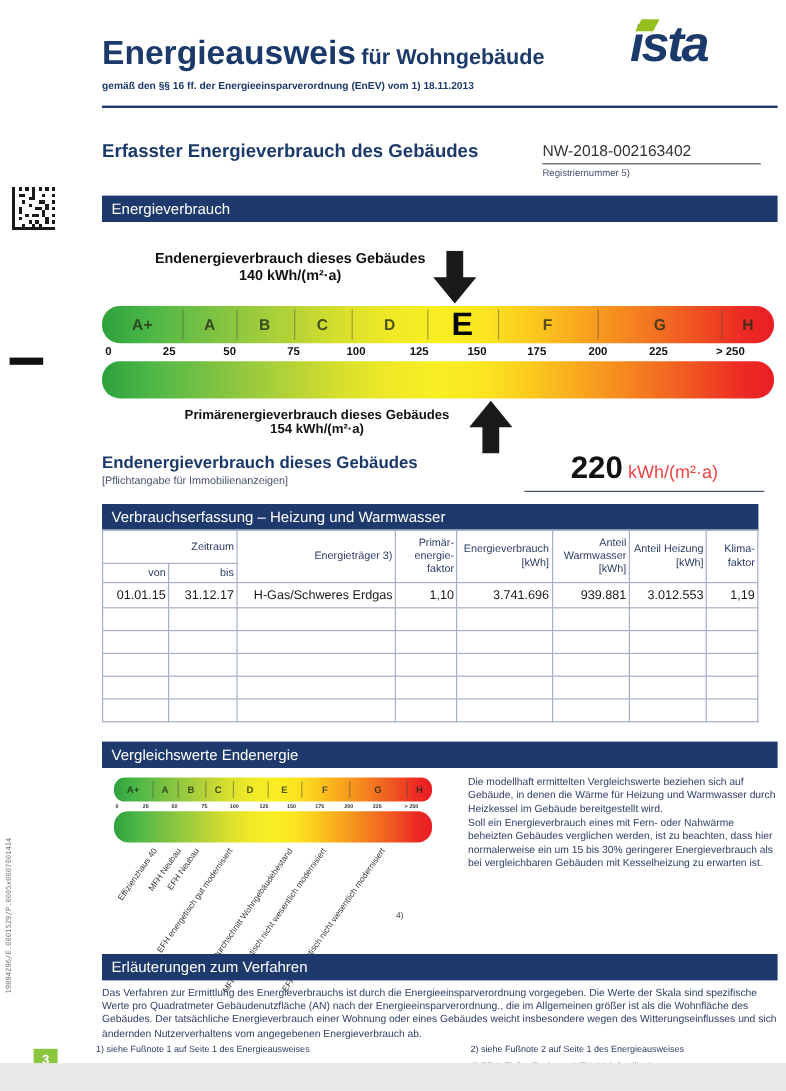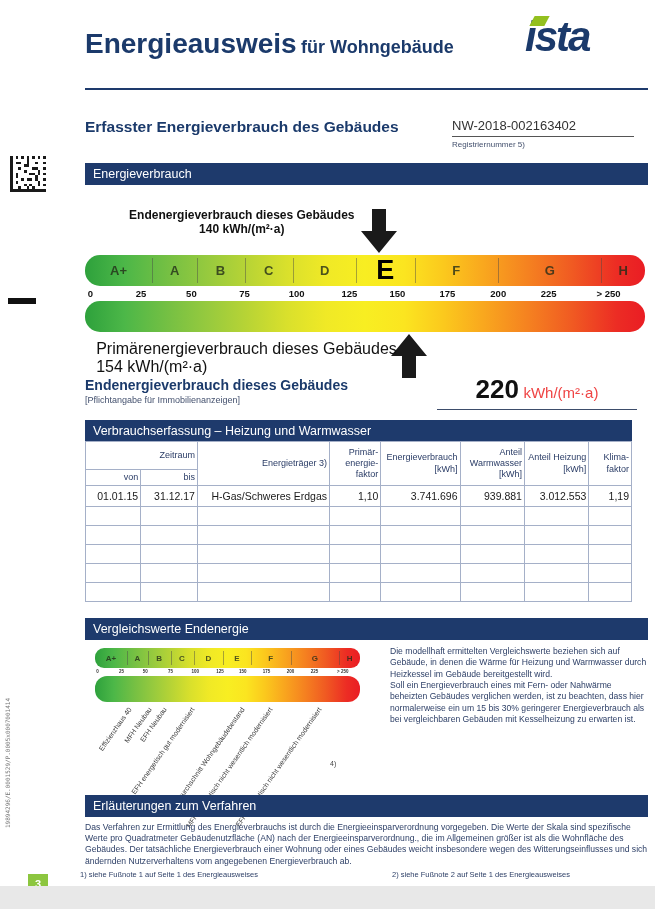"gemäß den §§ 16 ff." div.subtitle { html: none -> <div>gemäß den §§ 16 ff. der Energieeinsparverordnung (EnEV) vom 1) 18.11.2013</div> }
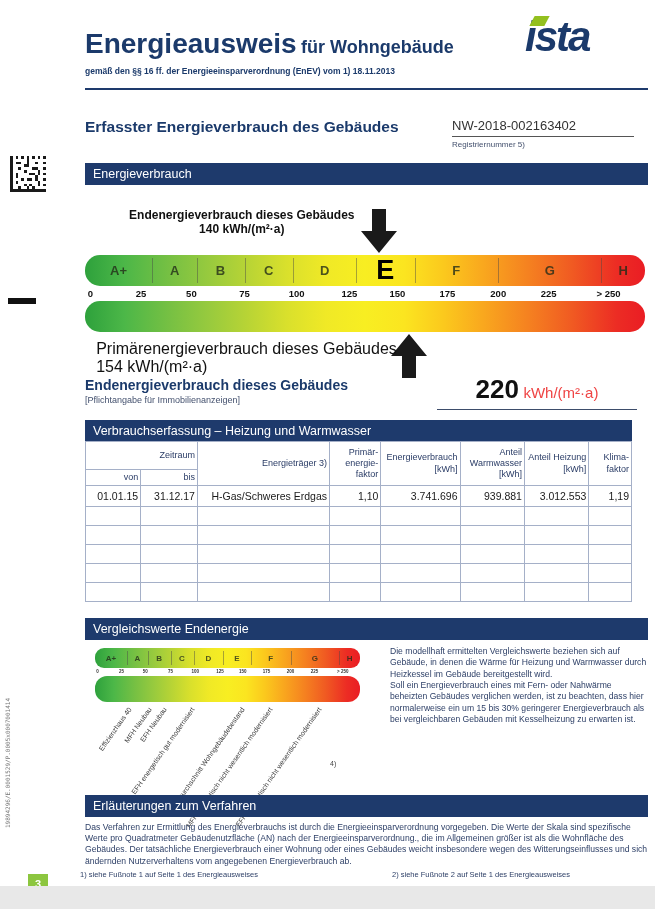"Primärenergieverbrauch dieses Gebäudes" .primlabel { font-size: 16px -> 11px; font-weight: normal -> bold; text-align: none -> center }
